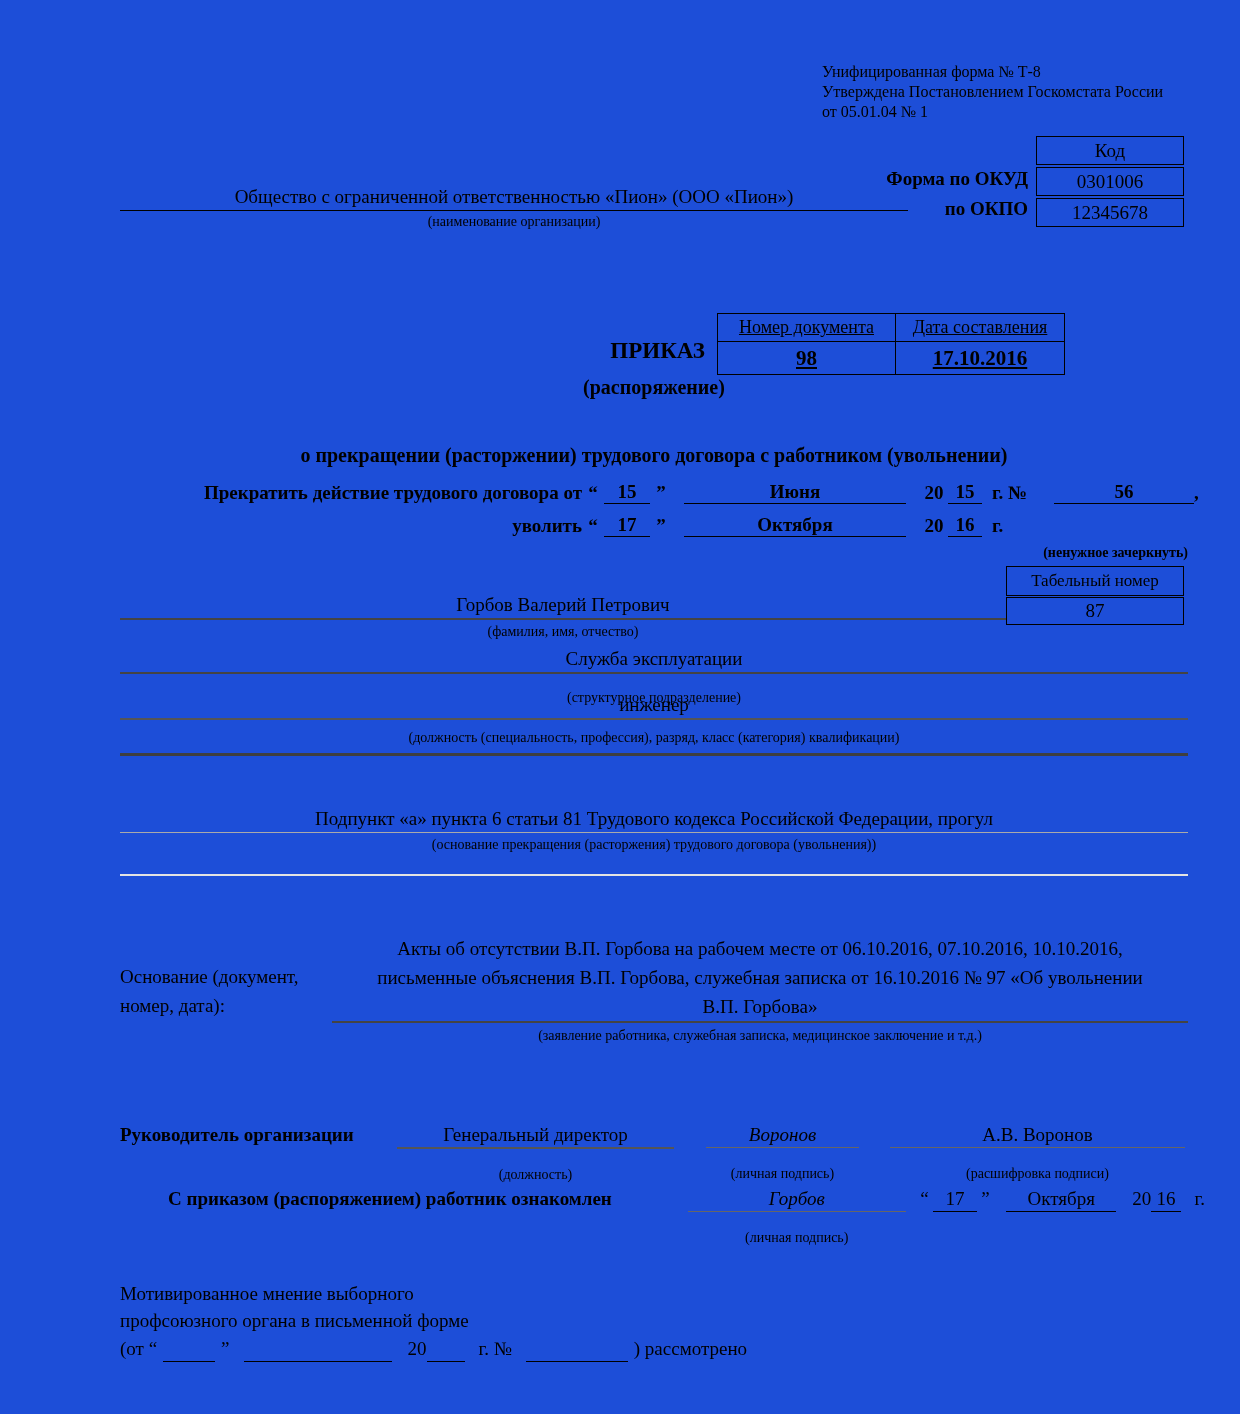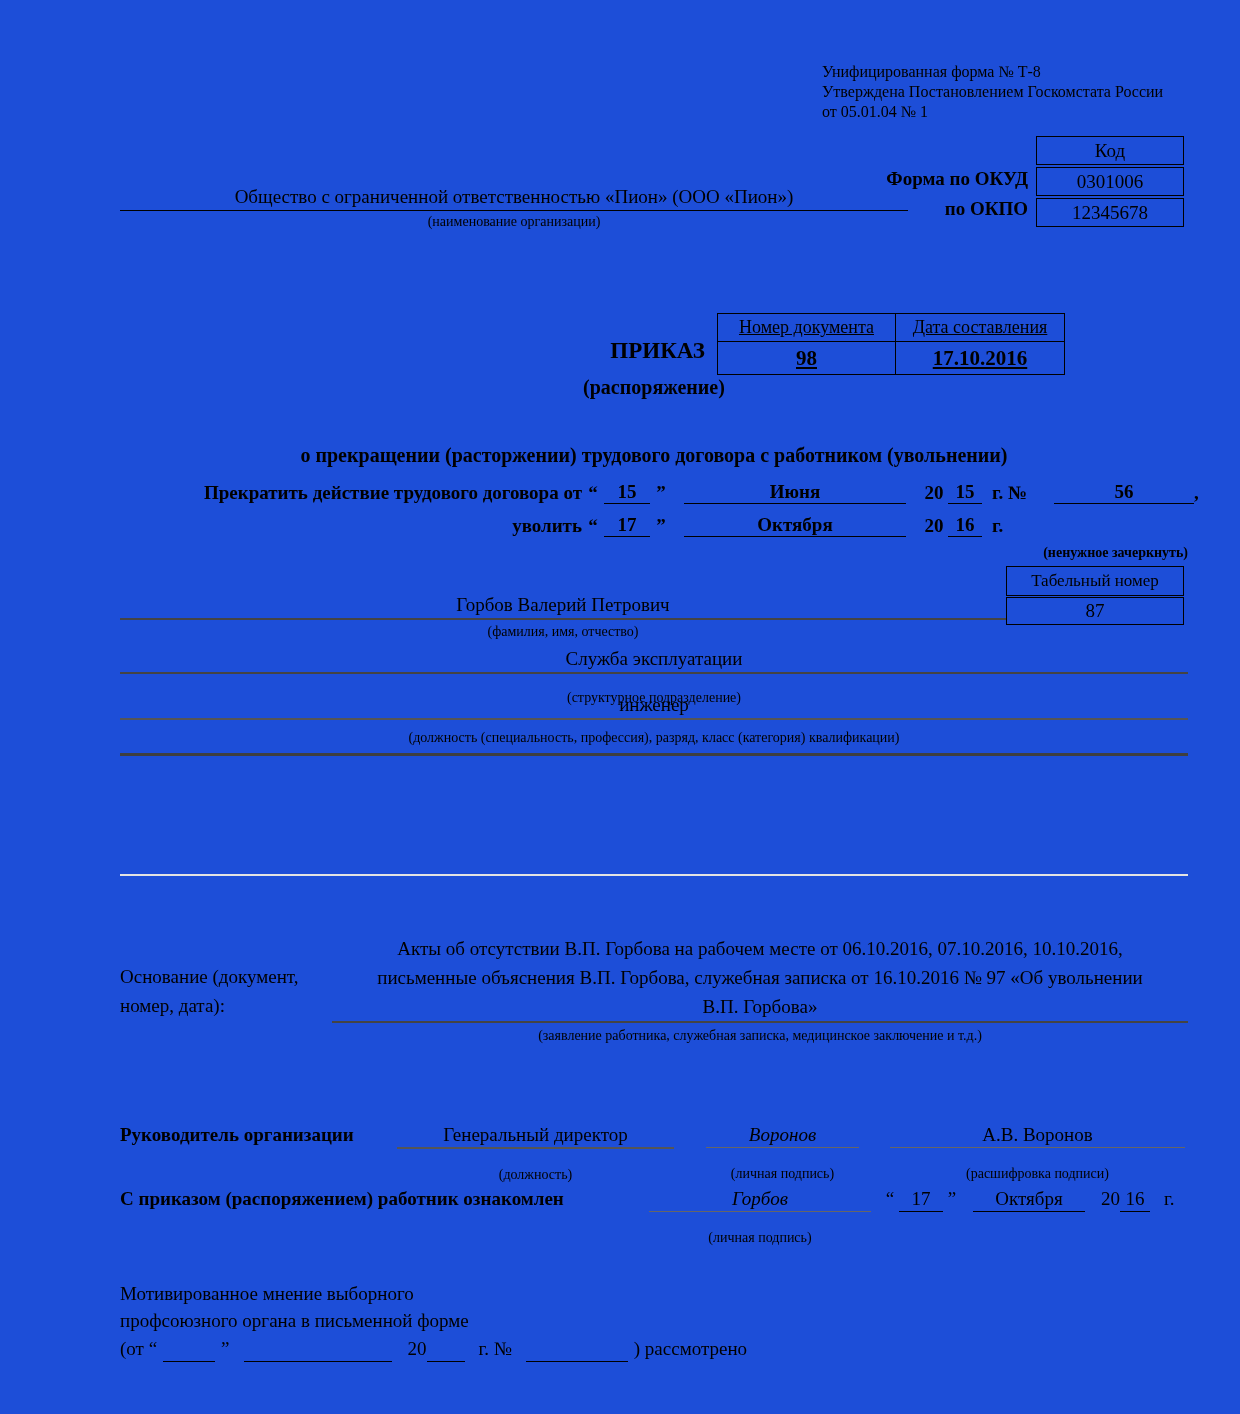"Подпункт «а» пункта 6 статьи" div.abs { html: none -> <div> <div>Подпункт «а» пункта 6 статьи 81 Трудового кодекса Российской Федерации, прогул</div> <div>(основание прекращения (расторжения) трудового договора (увольнения))</div> </div> }
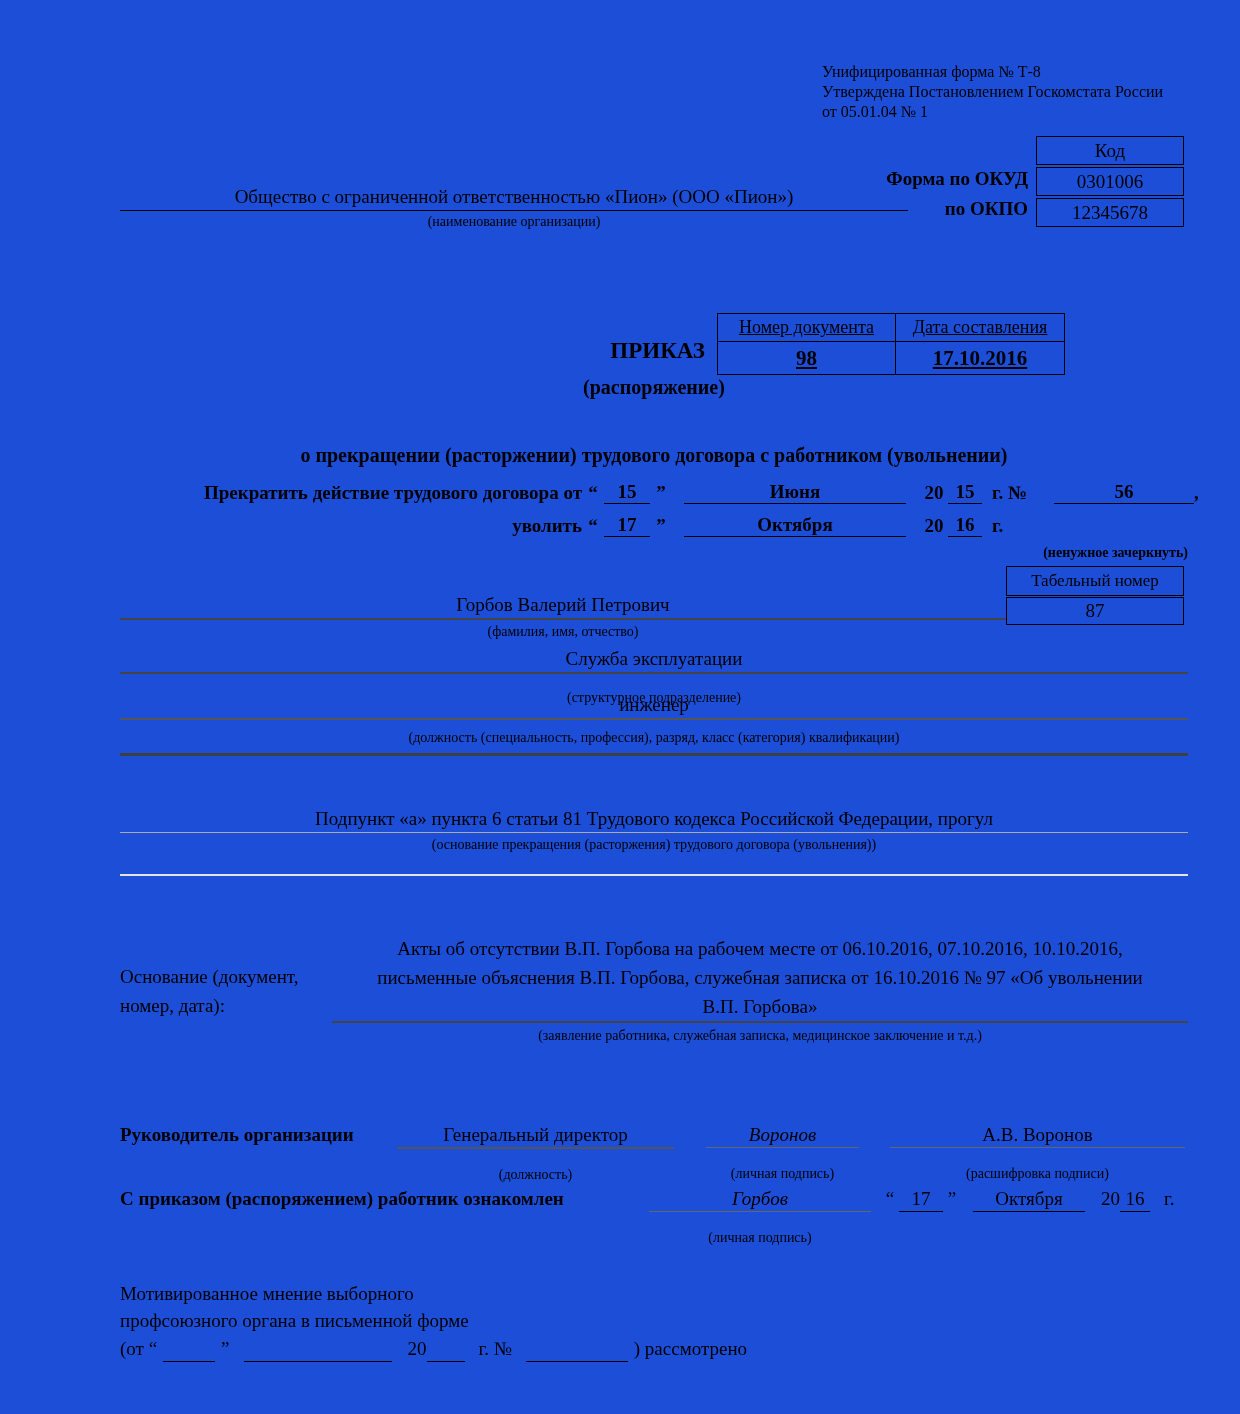"С приказом (распоряжением) работник" div.lbl { margin-left: none -> 48px }
